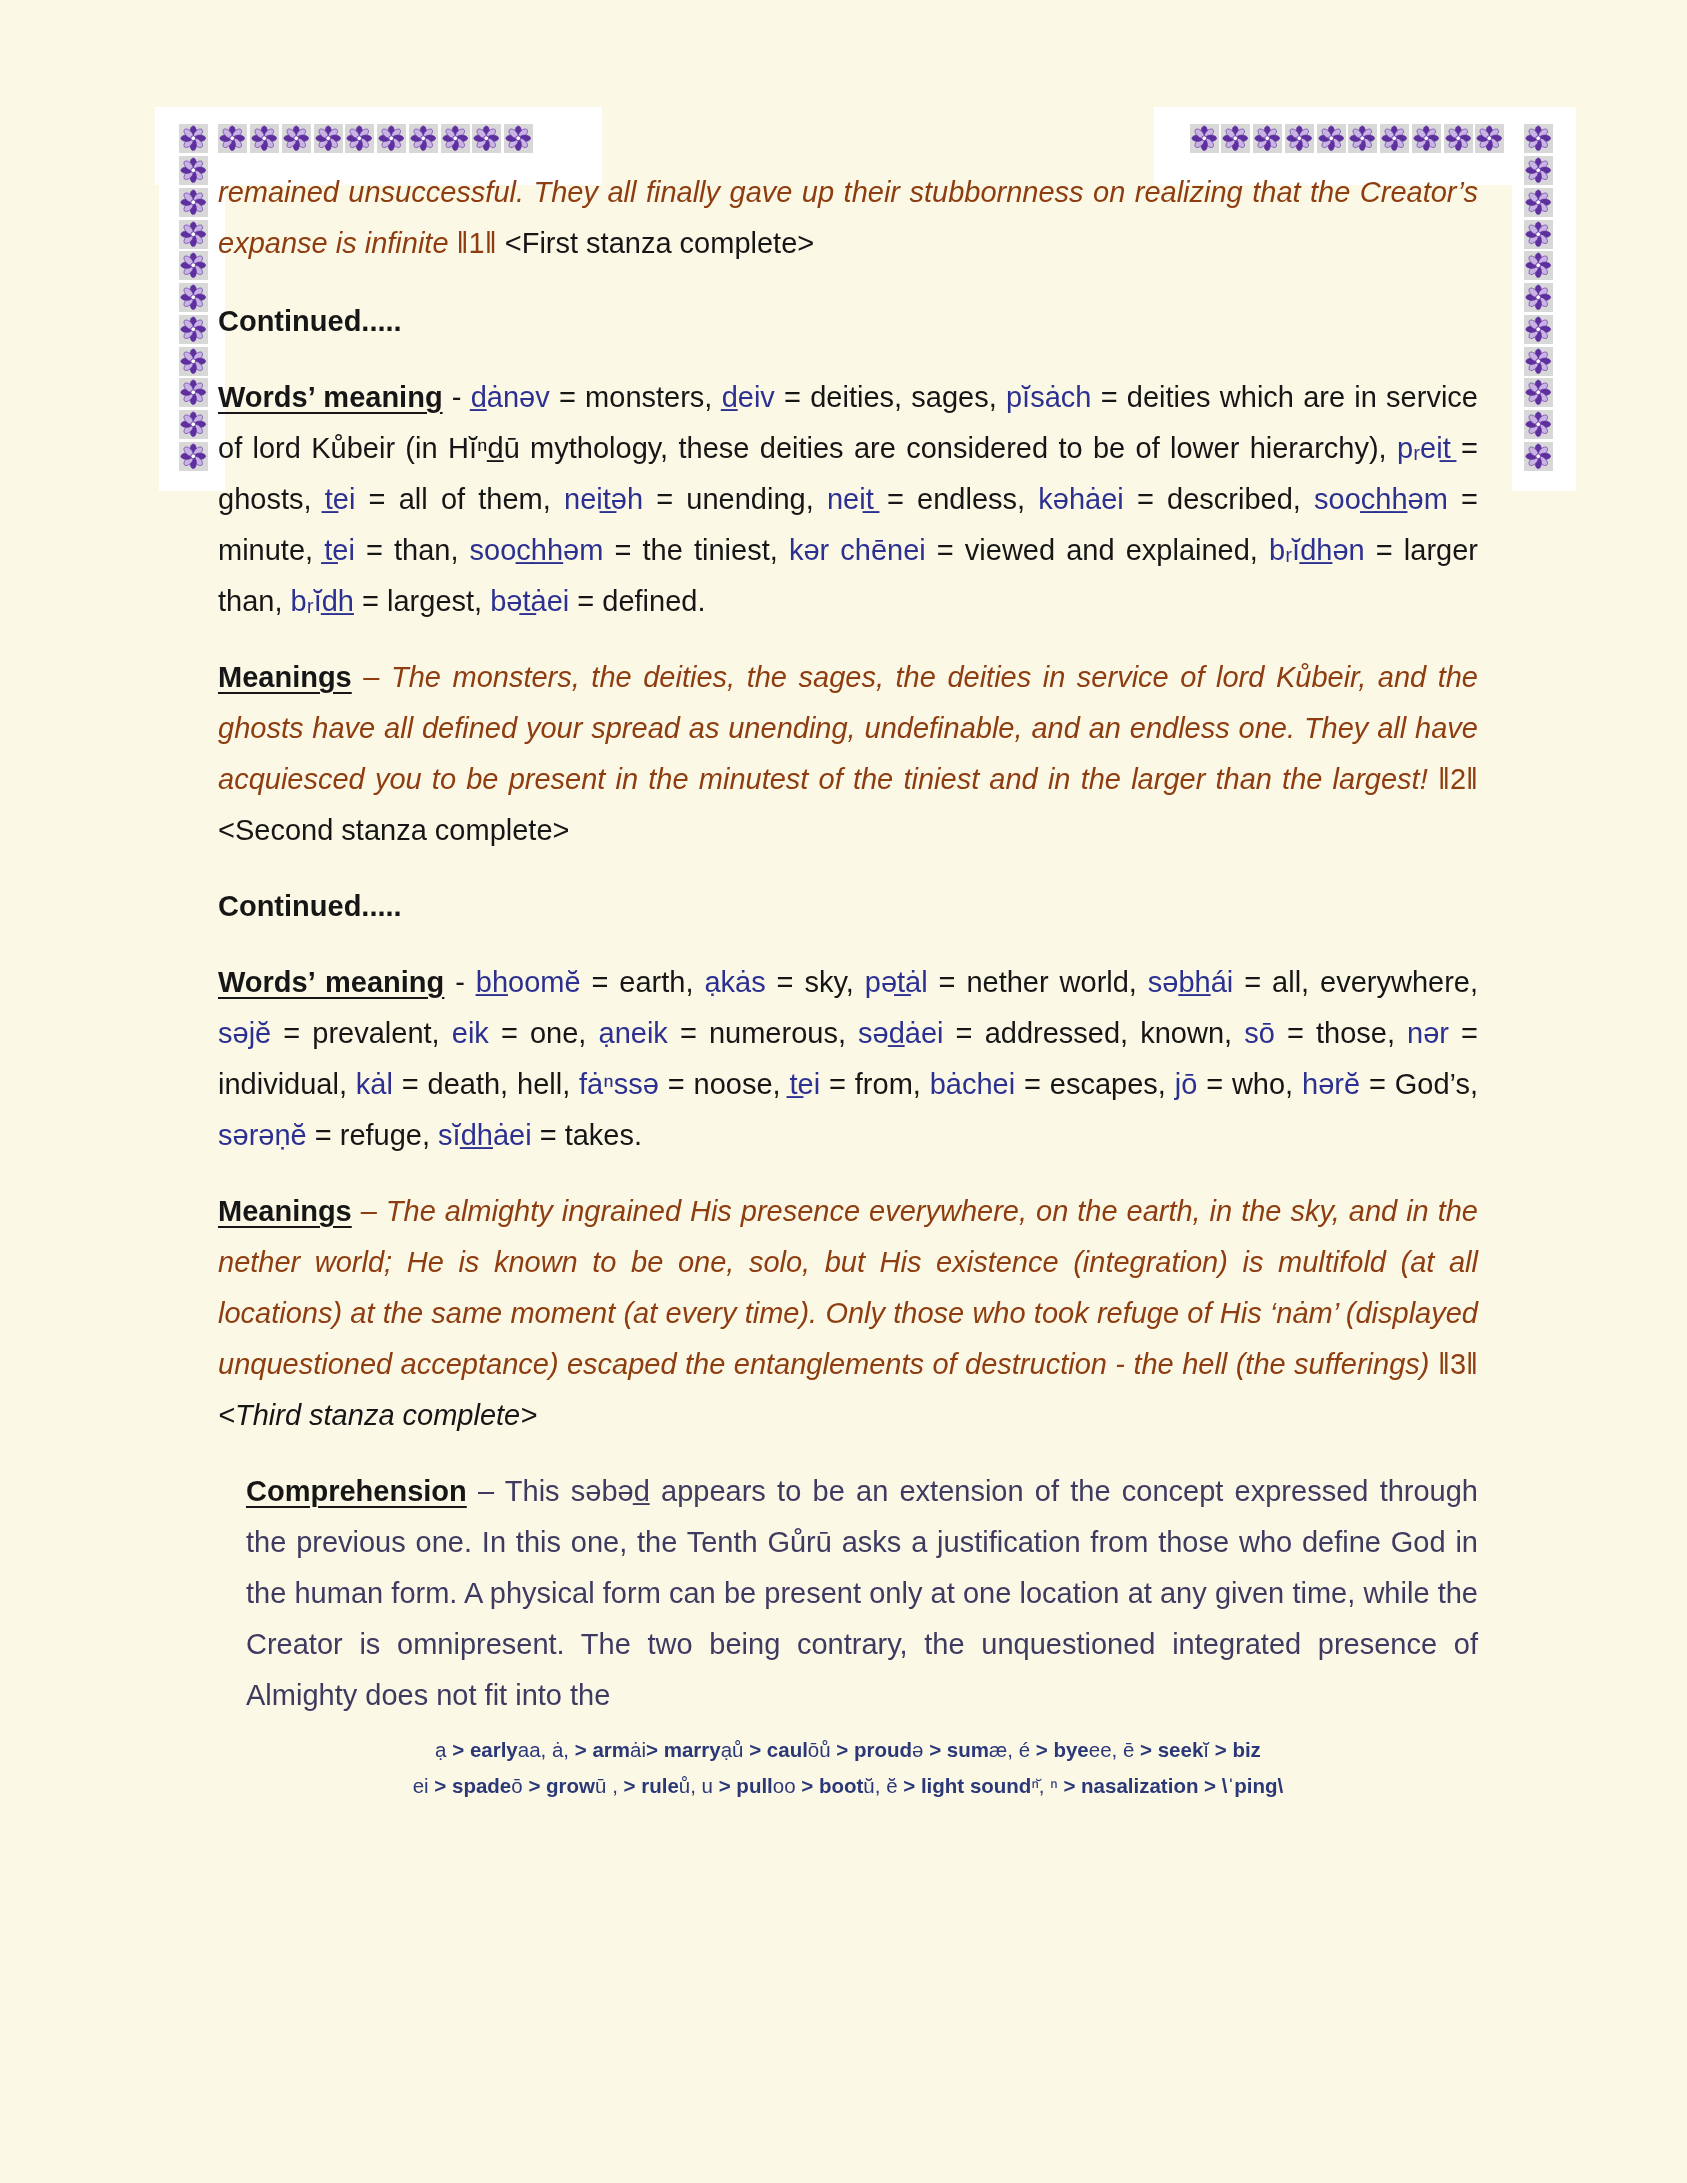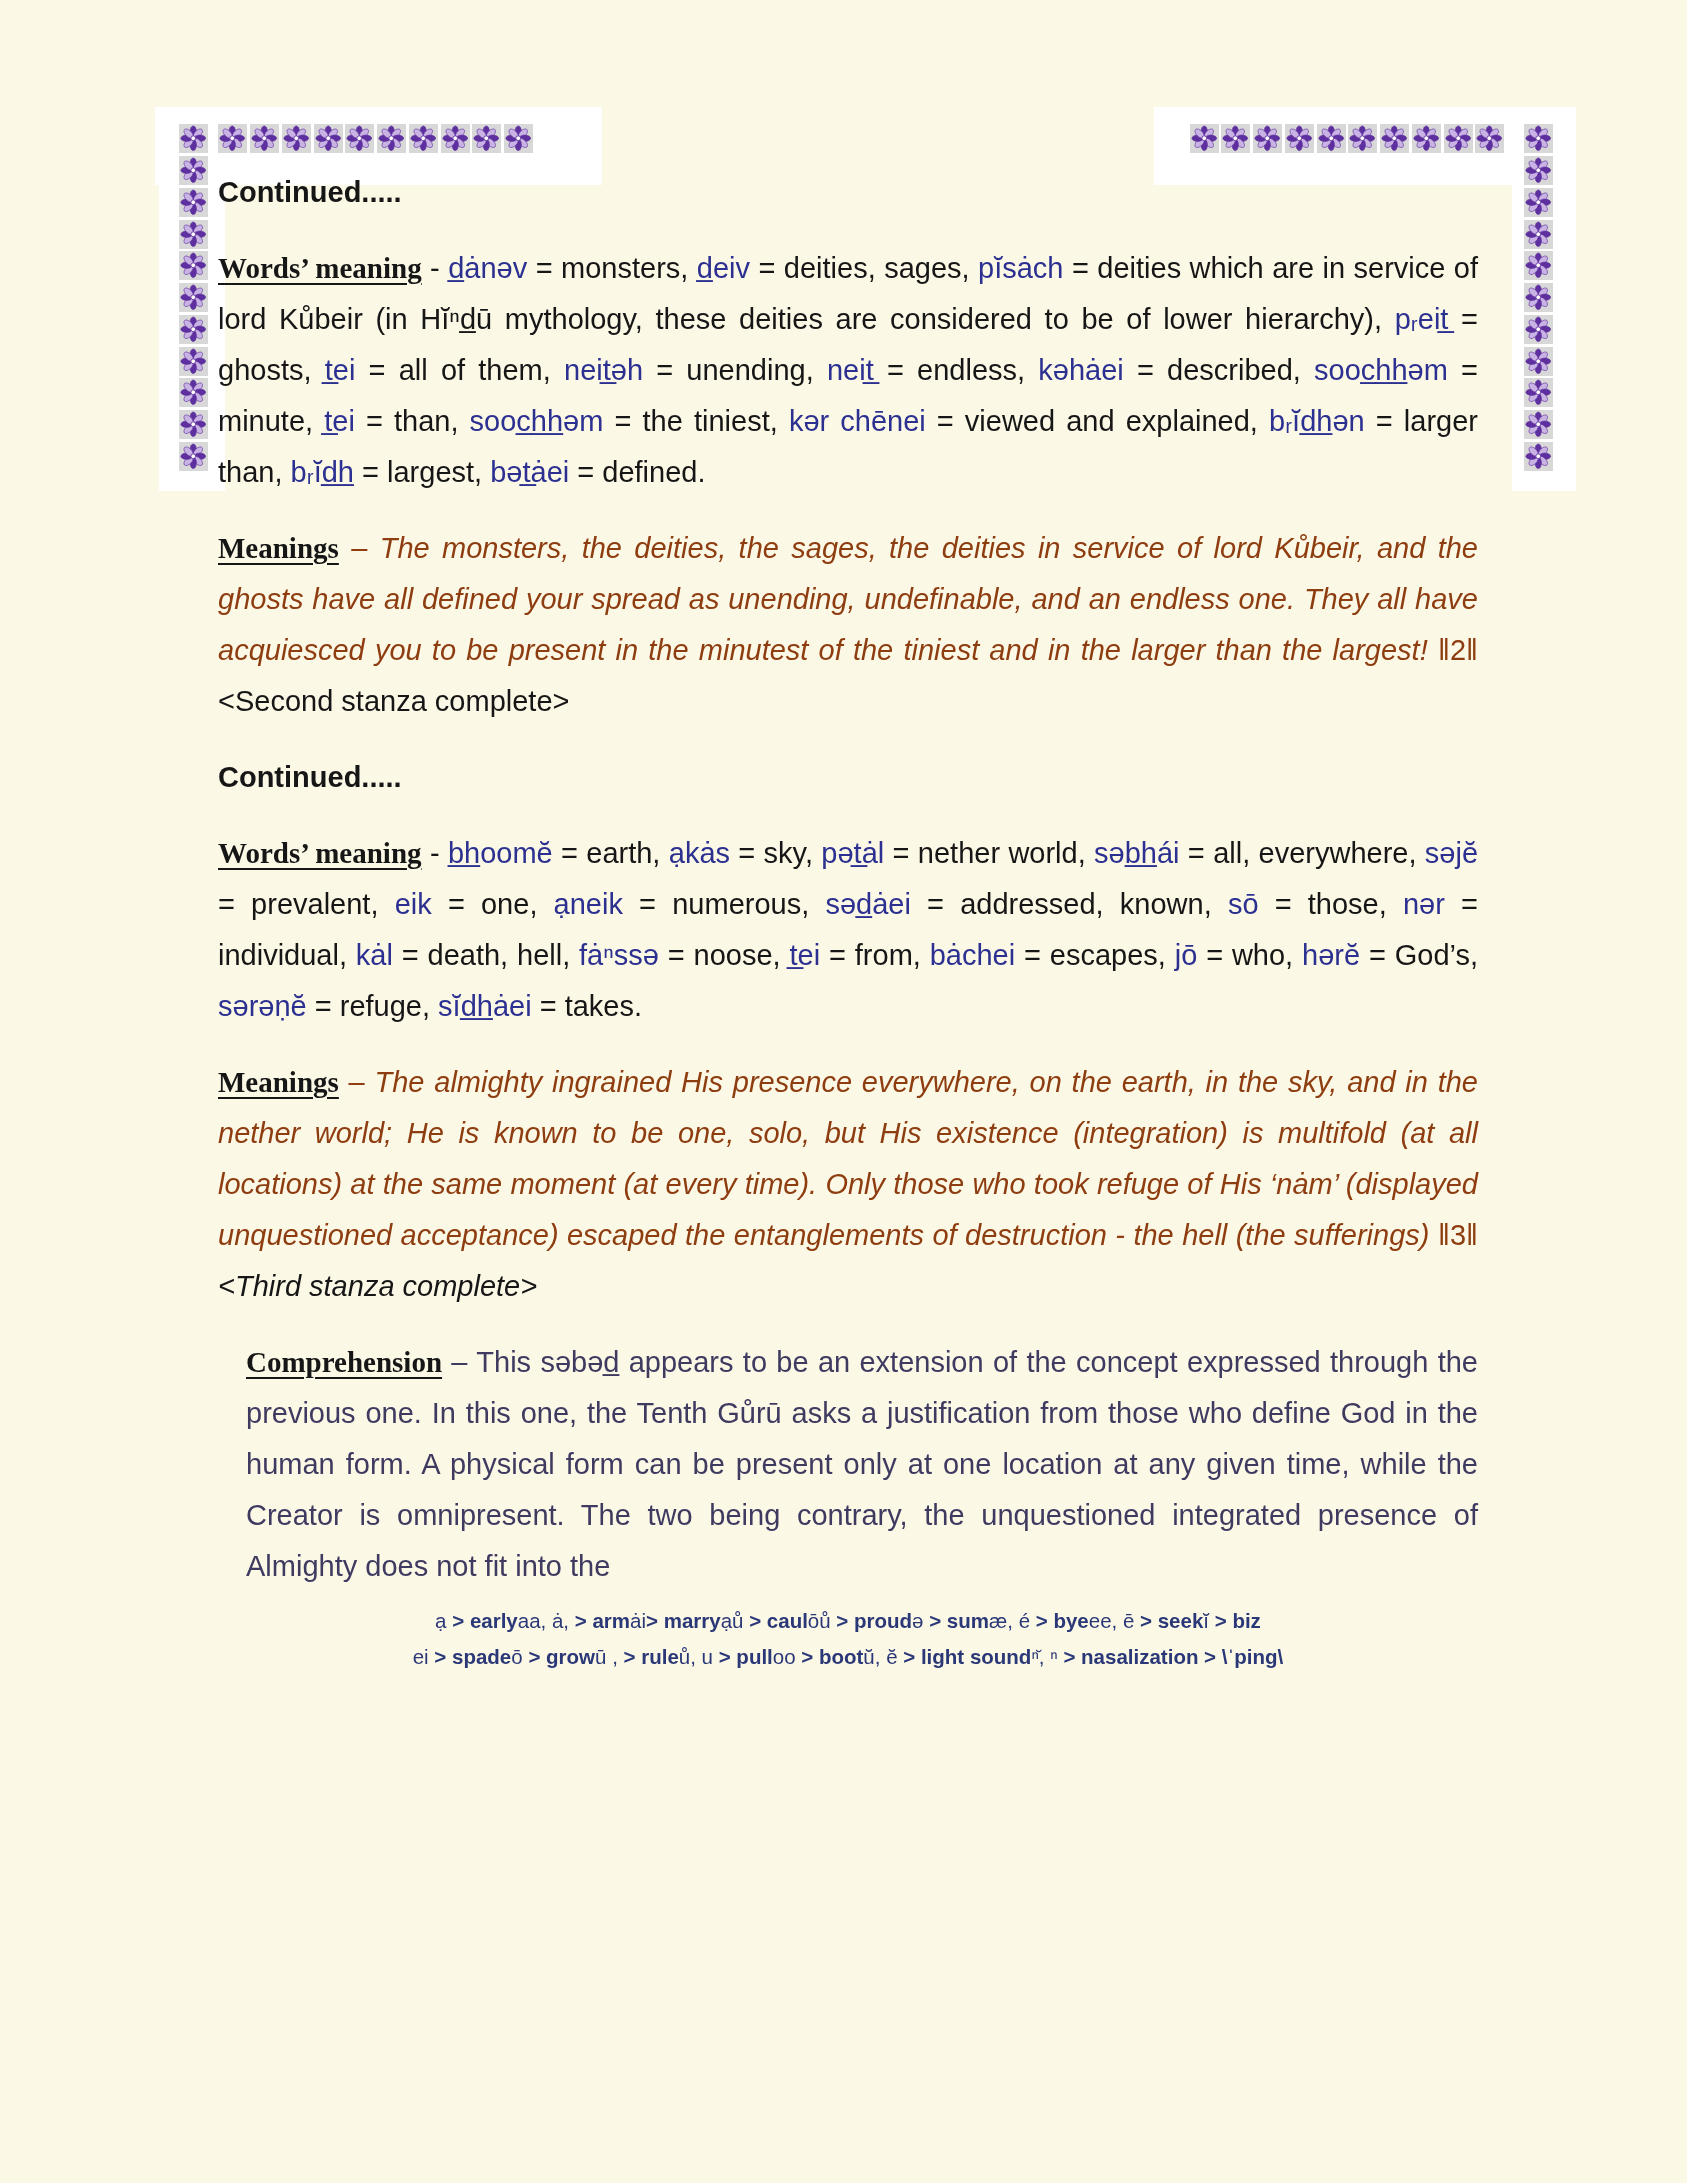"remained unsuccessful. They all finally" p.para { html: none -> <p><span>remained unsuccessful. They all finally gave up their stubbornness on realizing that the Creator’s expanse is infinite </span><span>ǁ1ǁ </span><span>&lt;First stanza complete&gt;</span></p> }
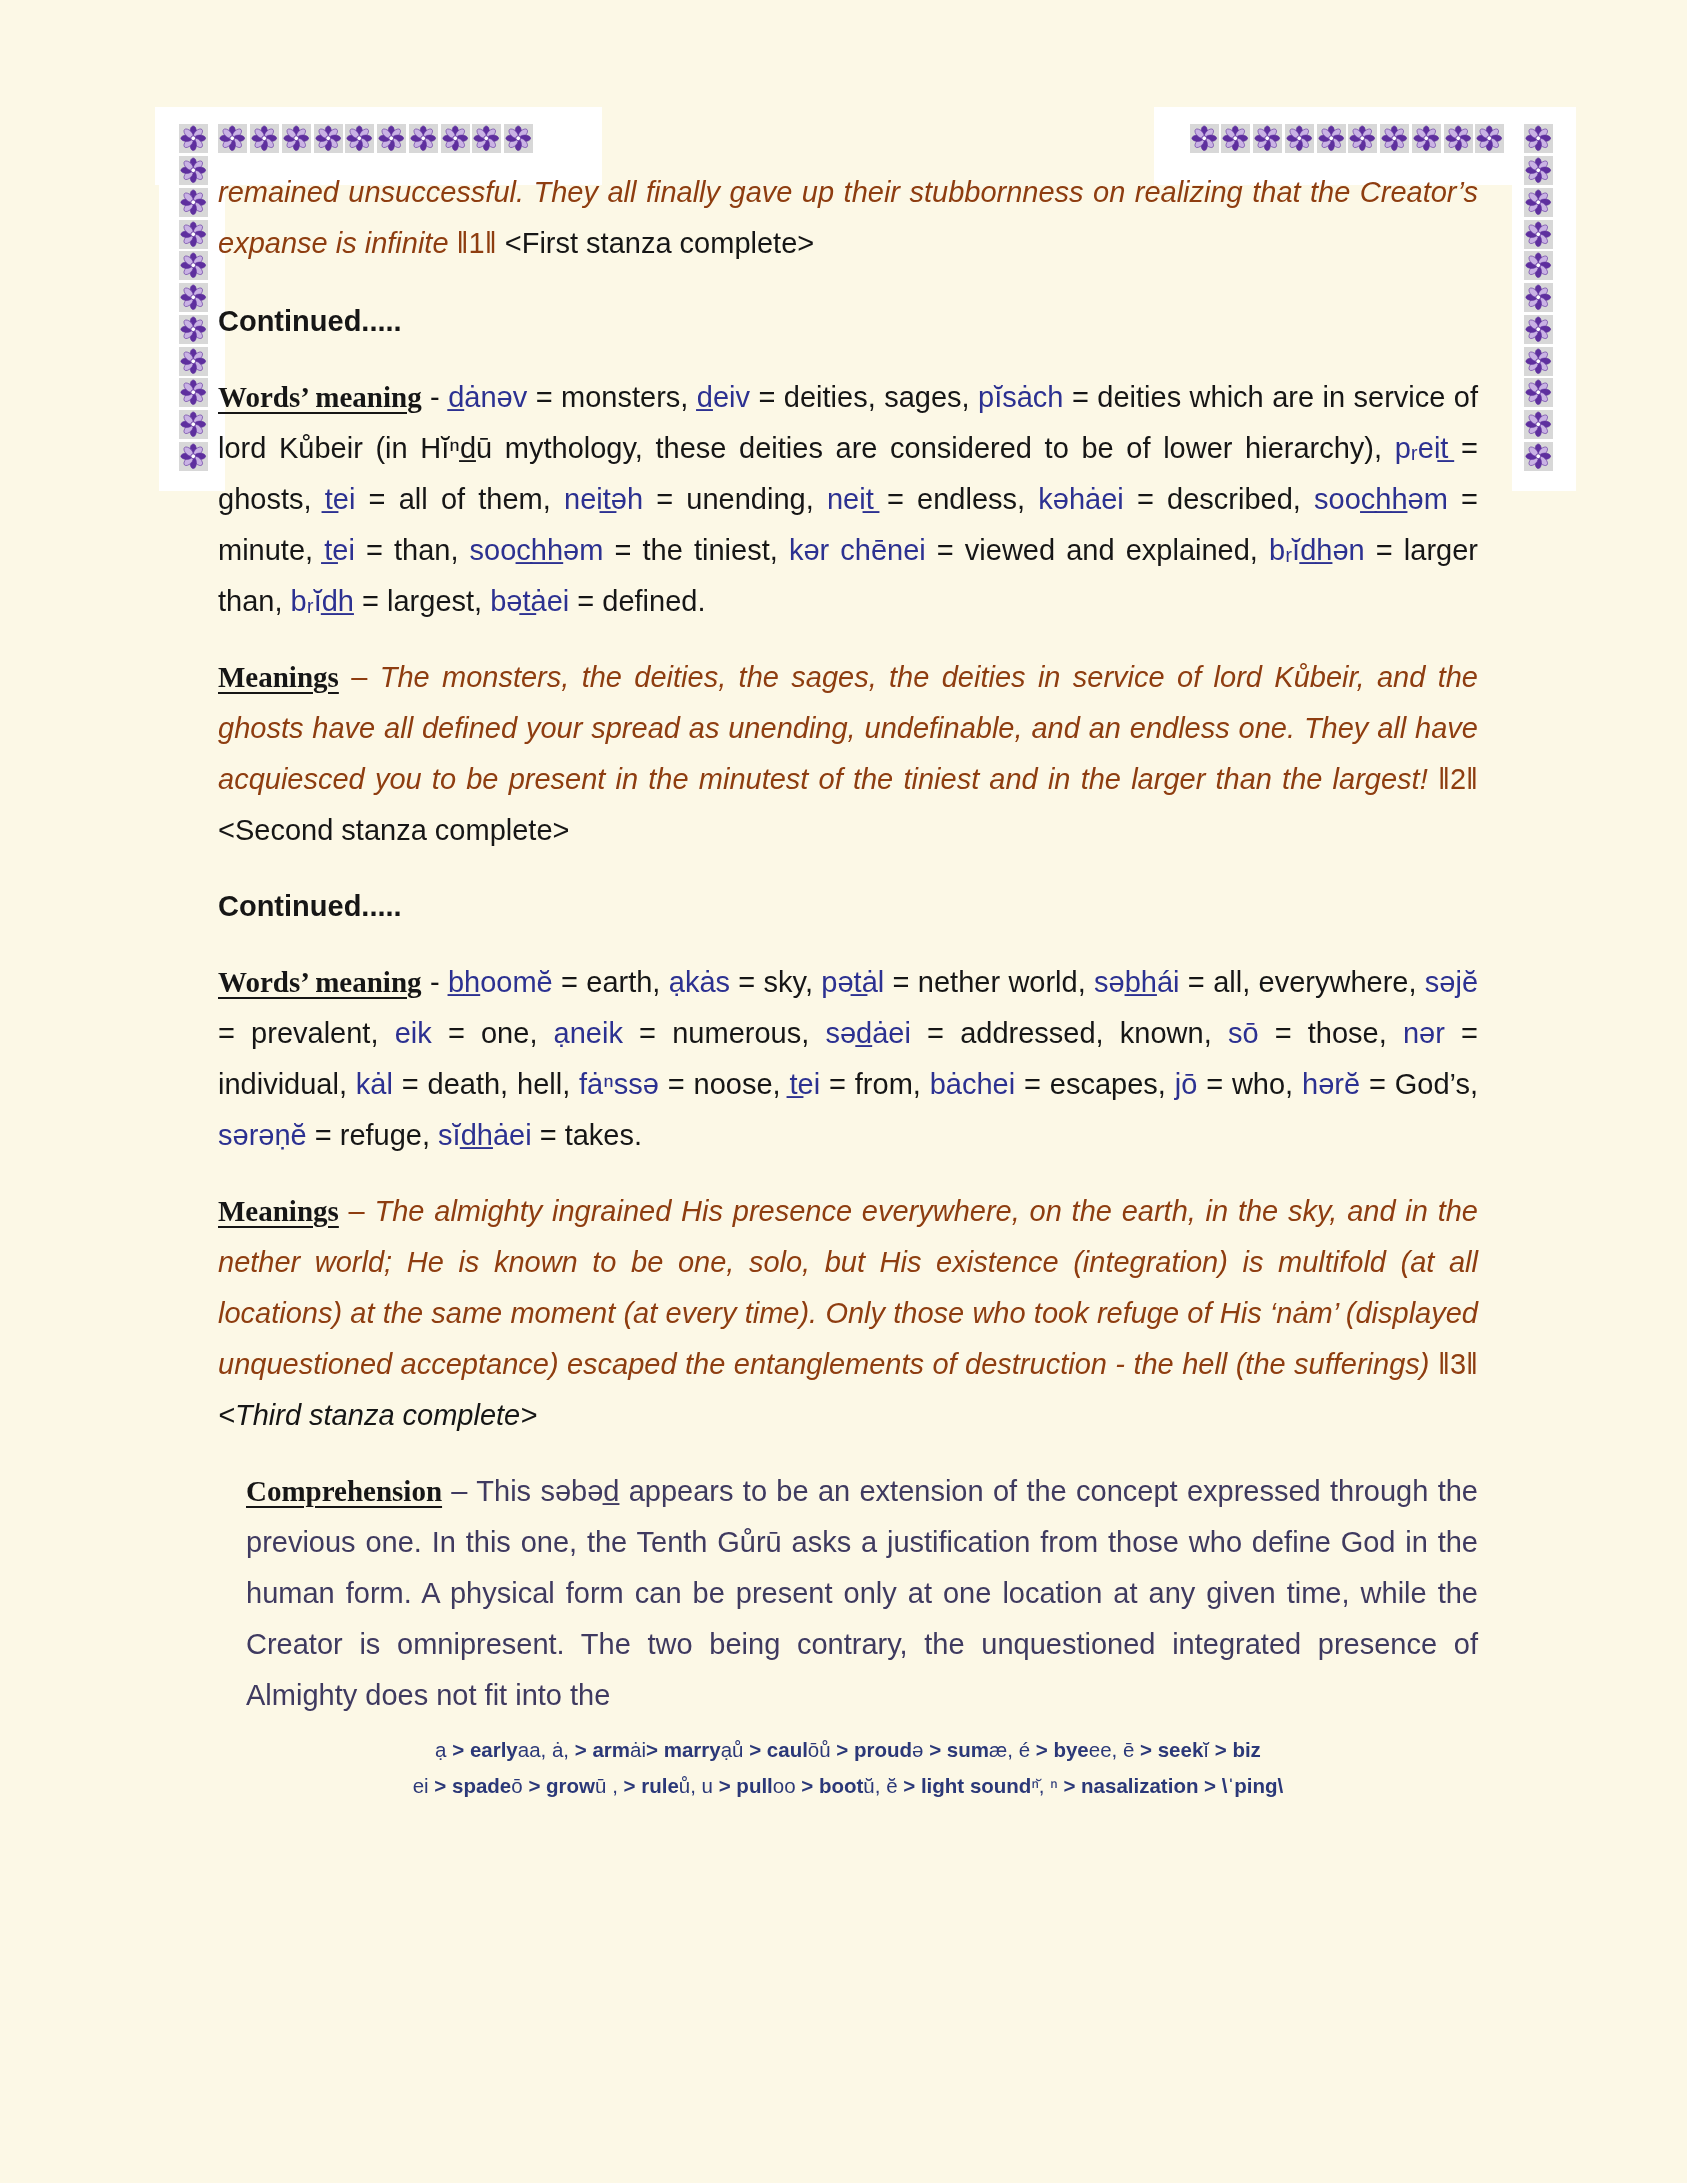"Words’ meaning" .hd.u { font-family: Liberation Serif, serif -> none }
